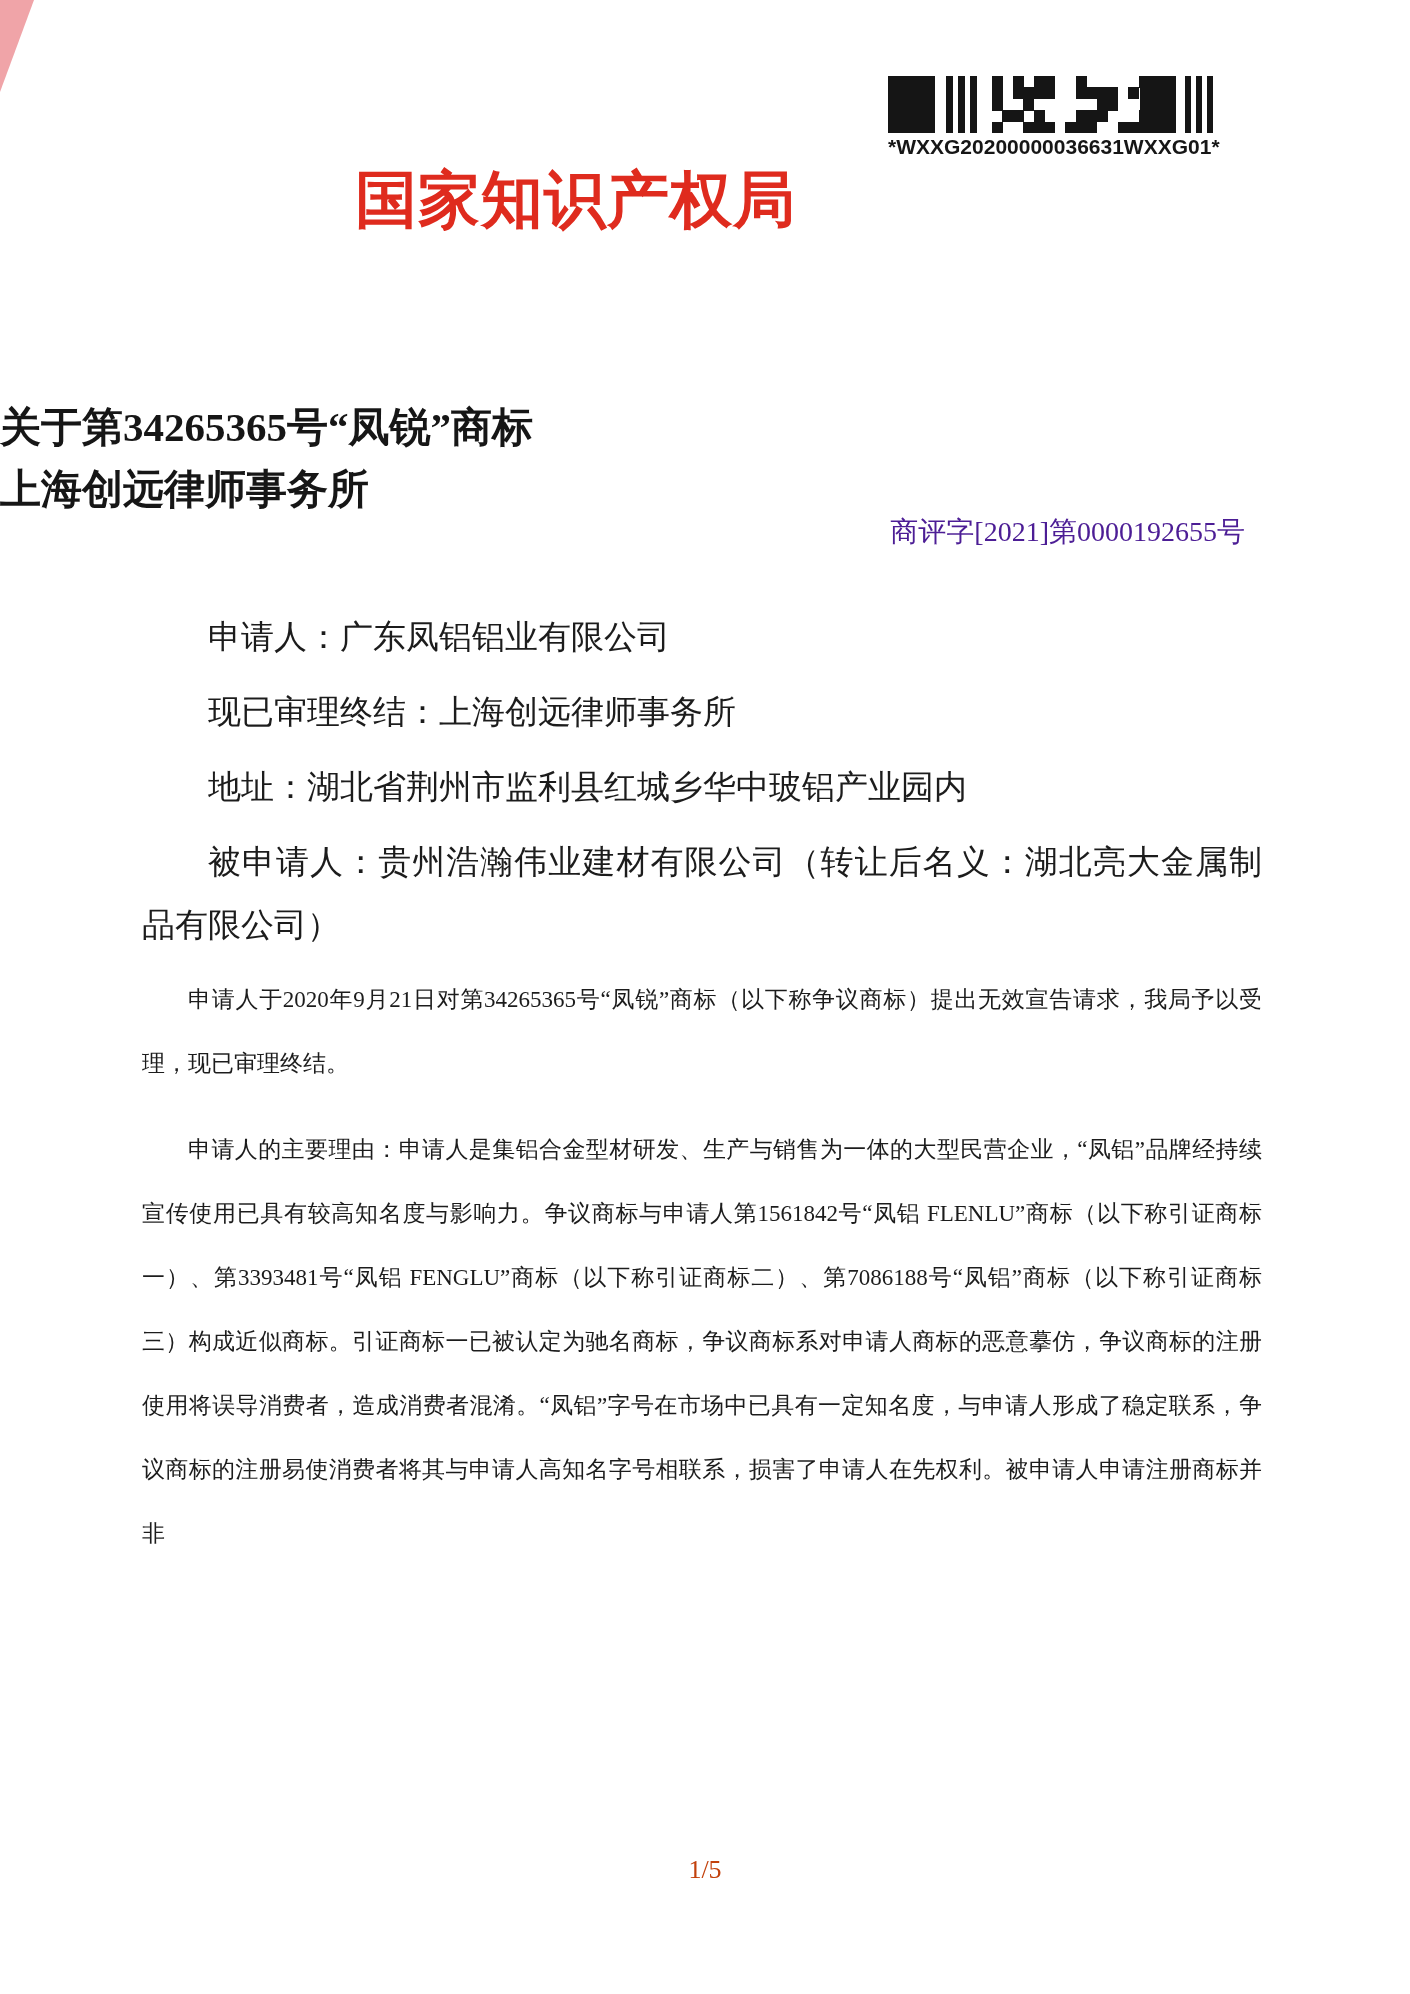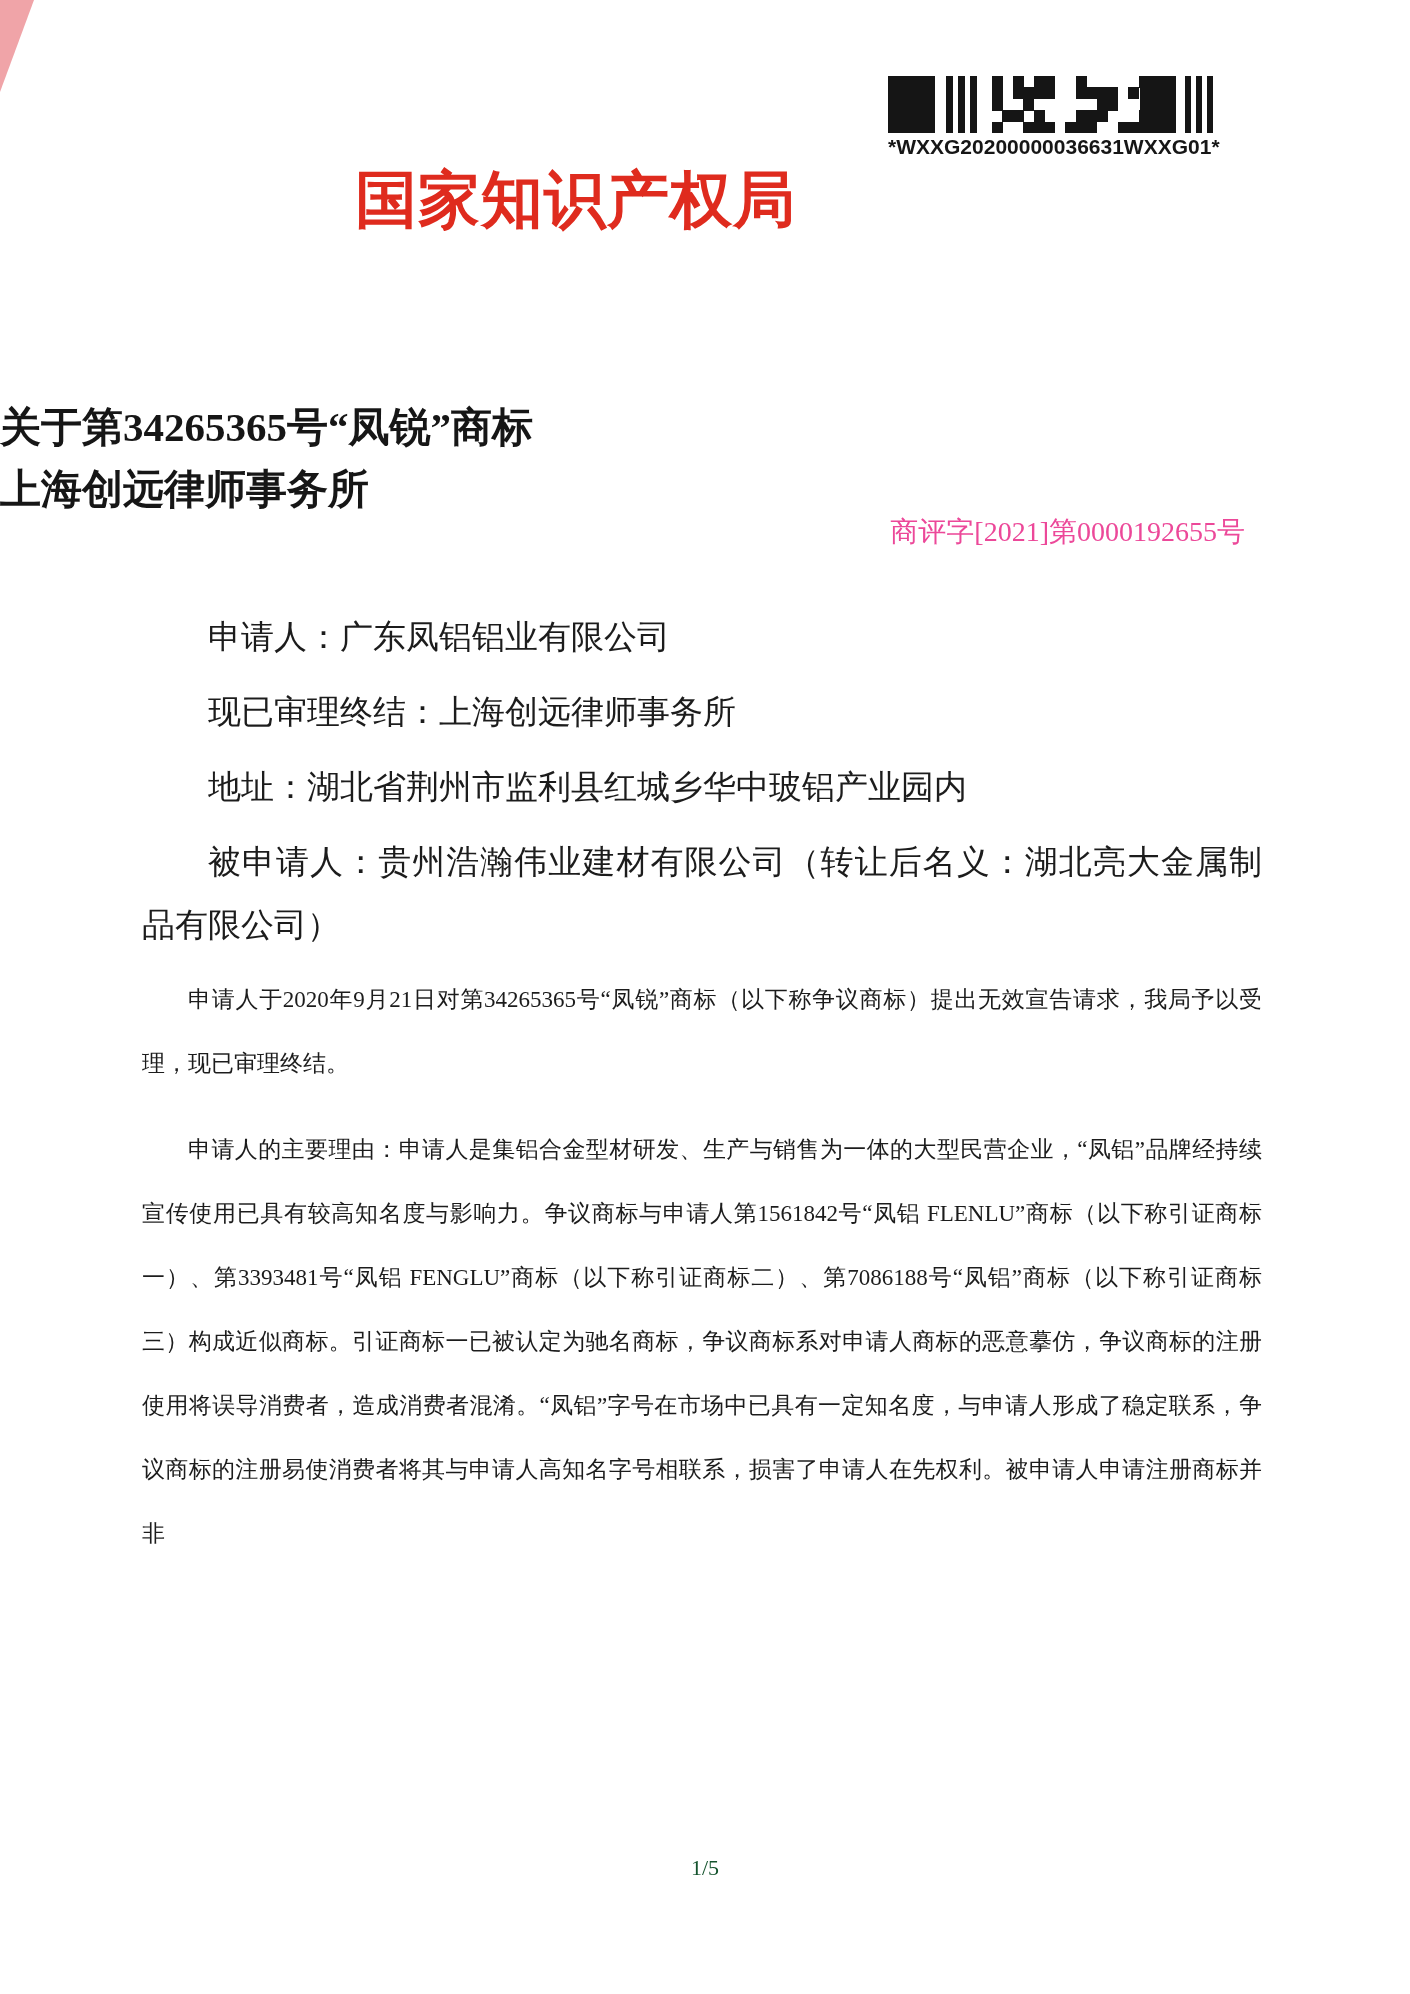"商评字[2021]第0000192655号" .ref-number { color: #ec4899 -> #4c1d95 }
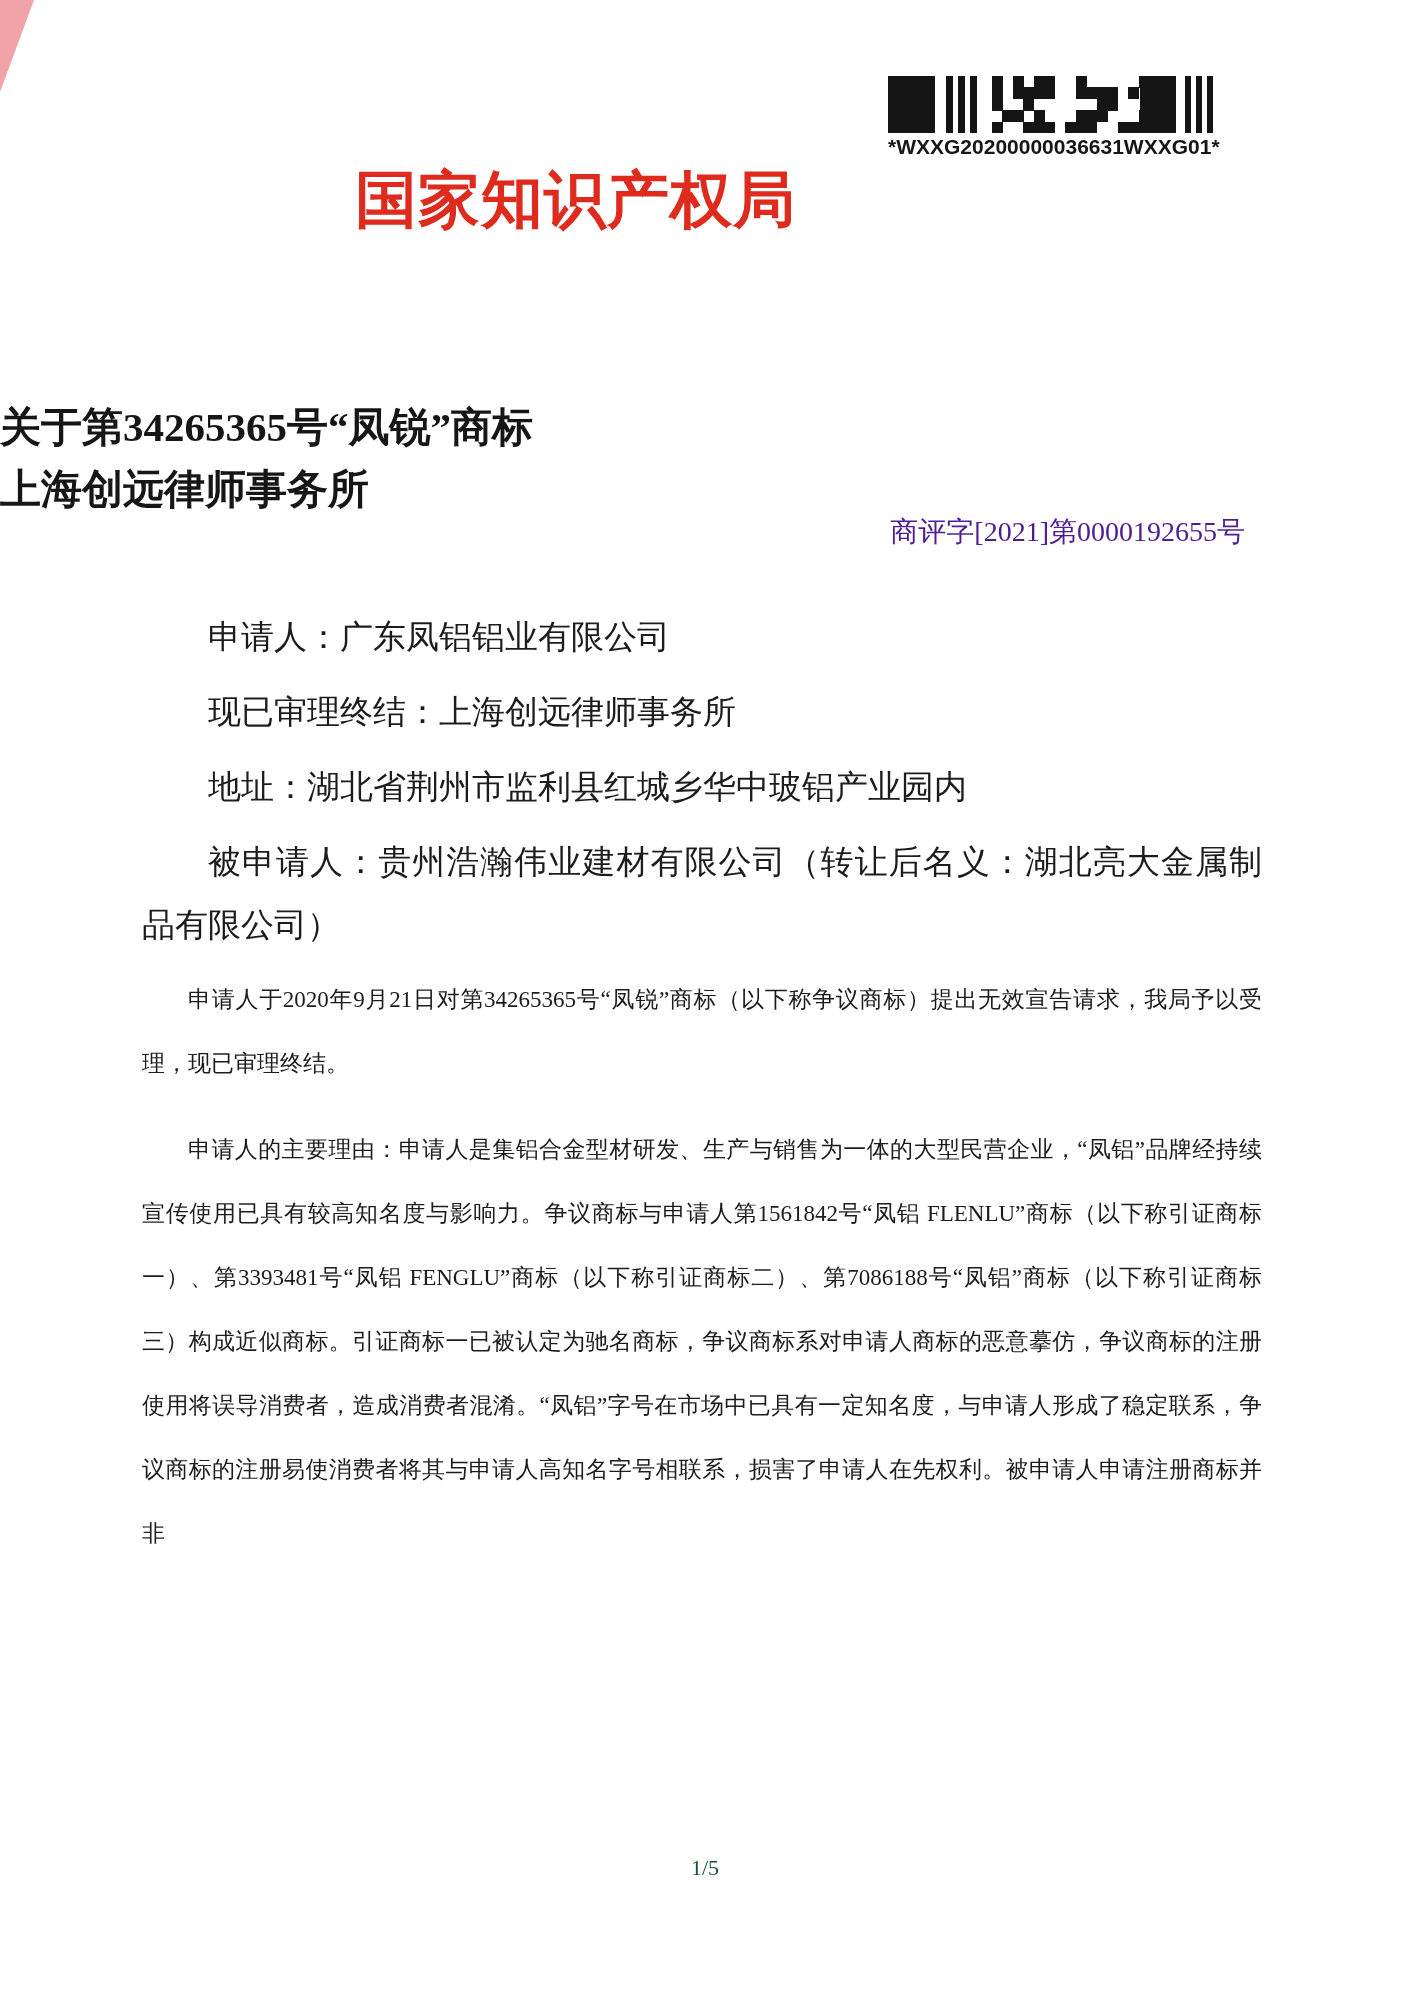"1/5" .page-number { color: #14532d -> #c2410c; font-size: 22px -> 26px }
